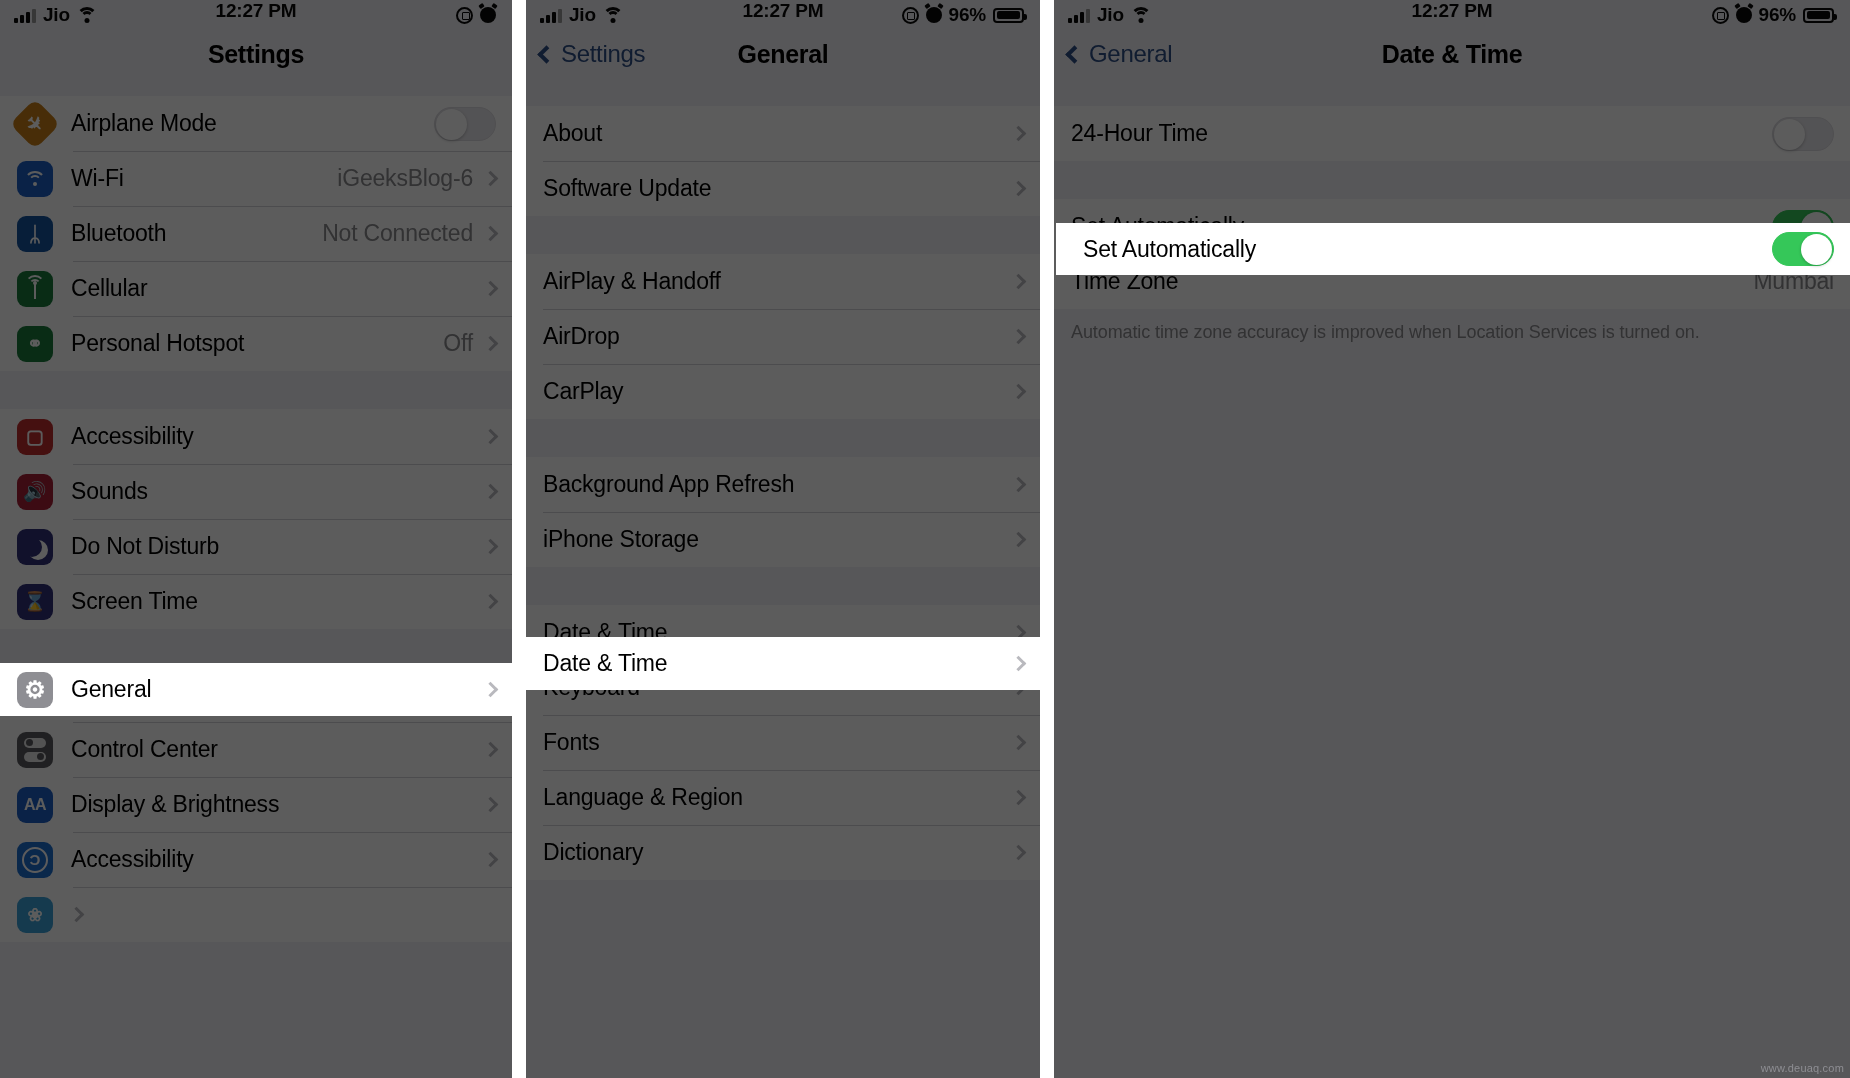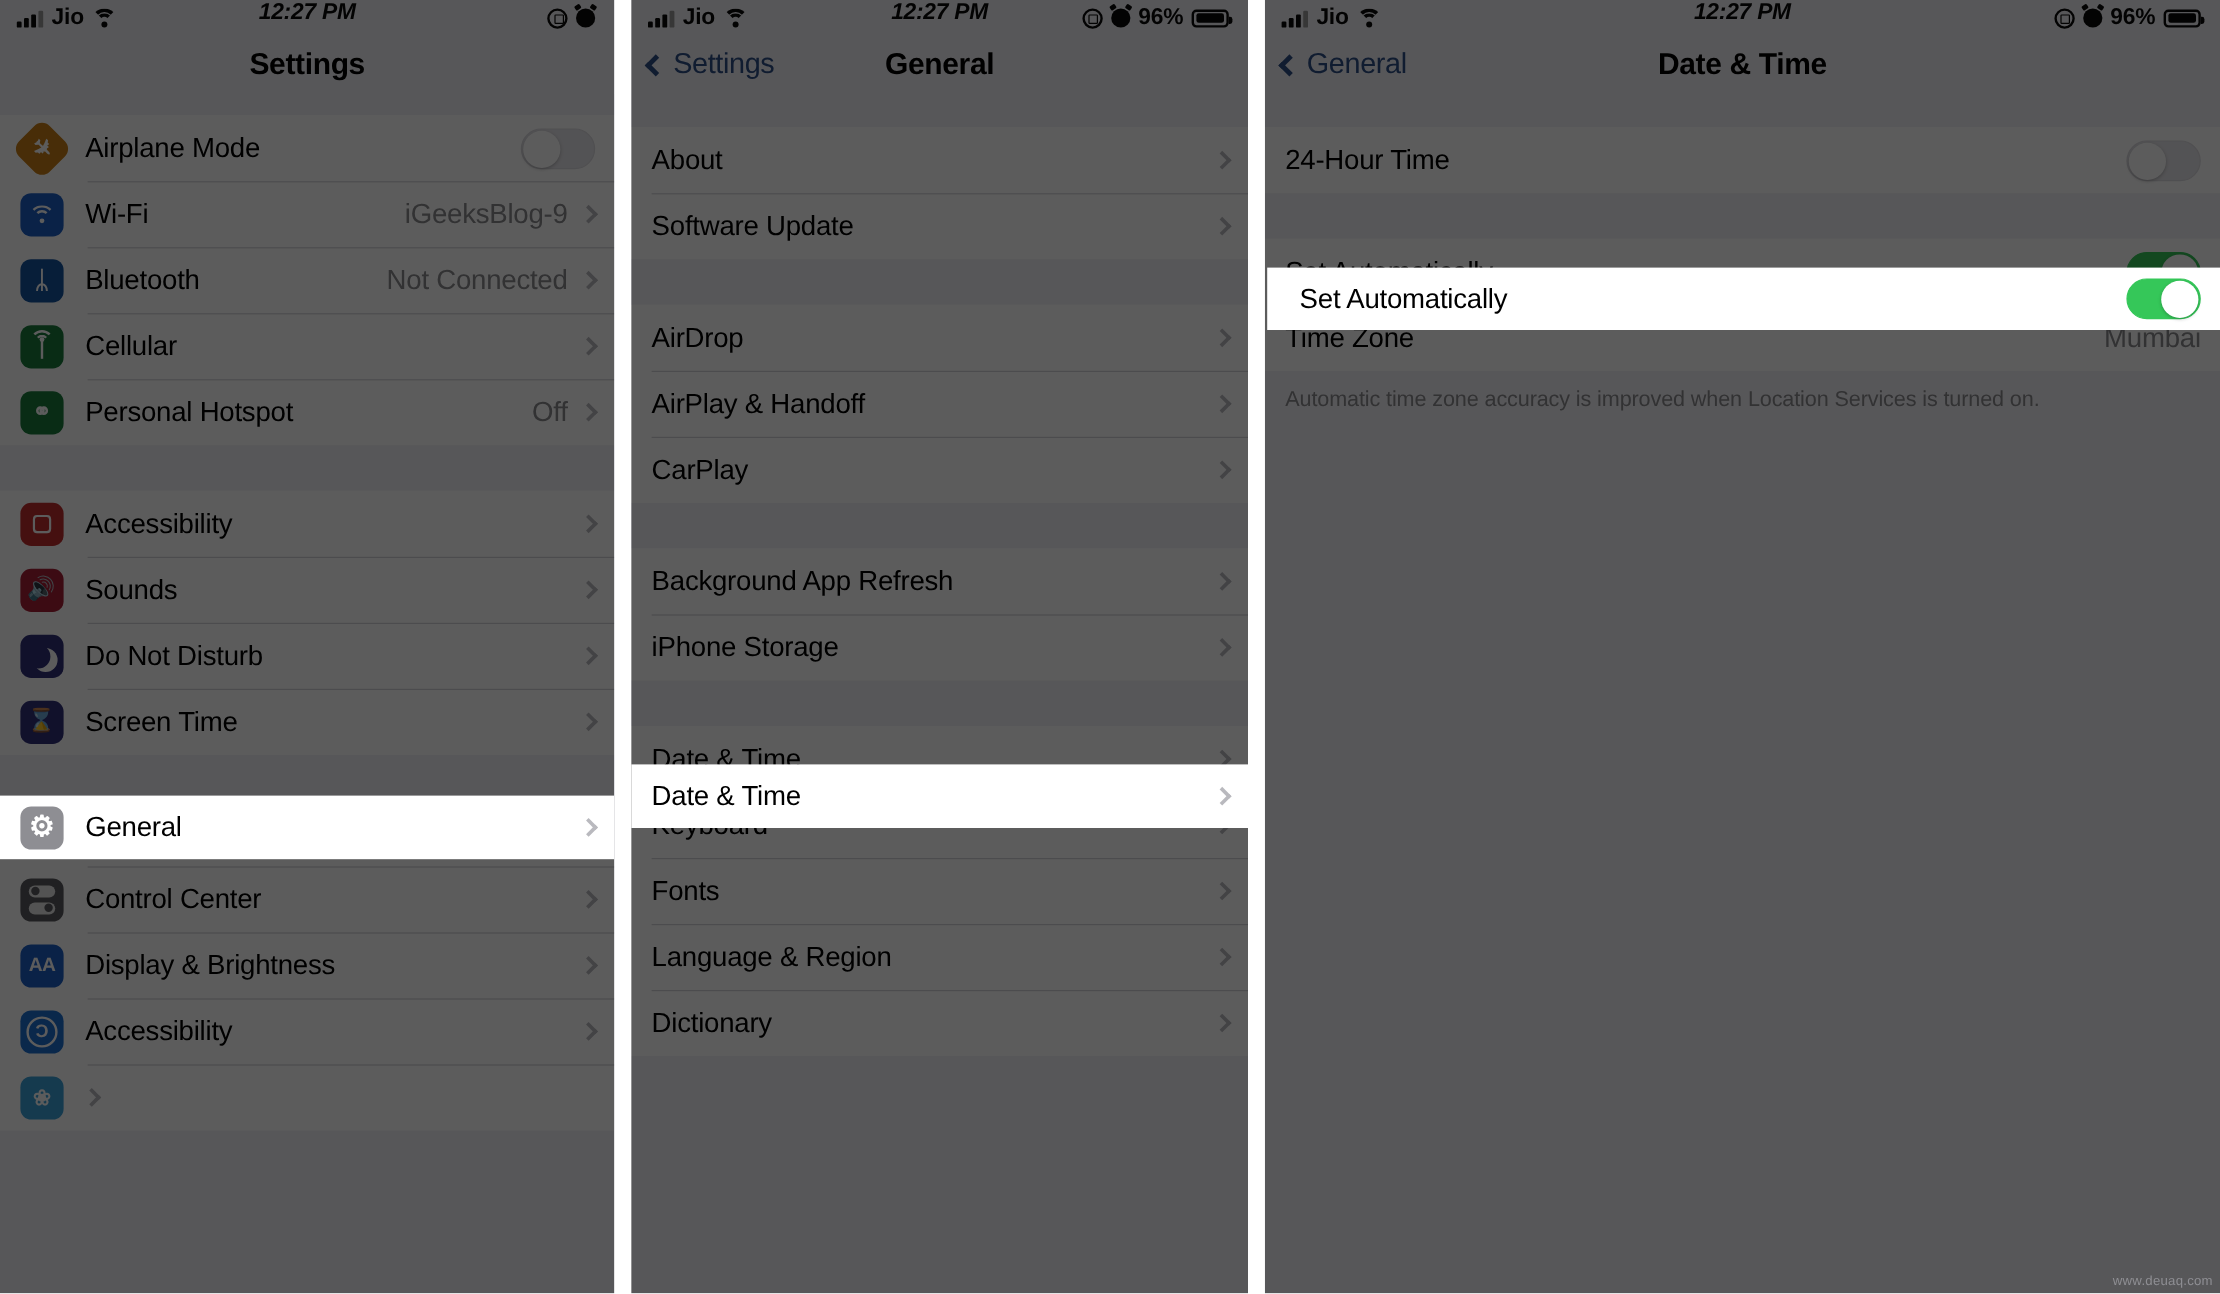"12:27 PM" .sb-center { font-style: italic -> none }
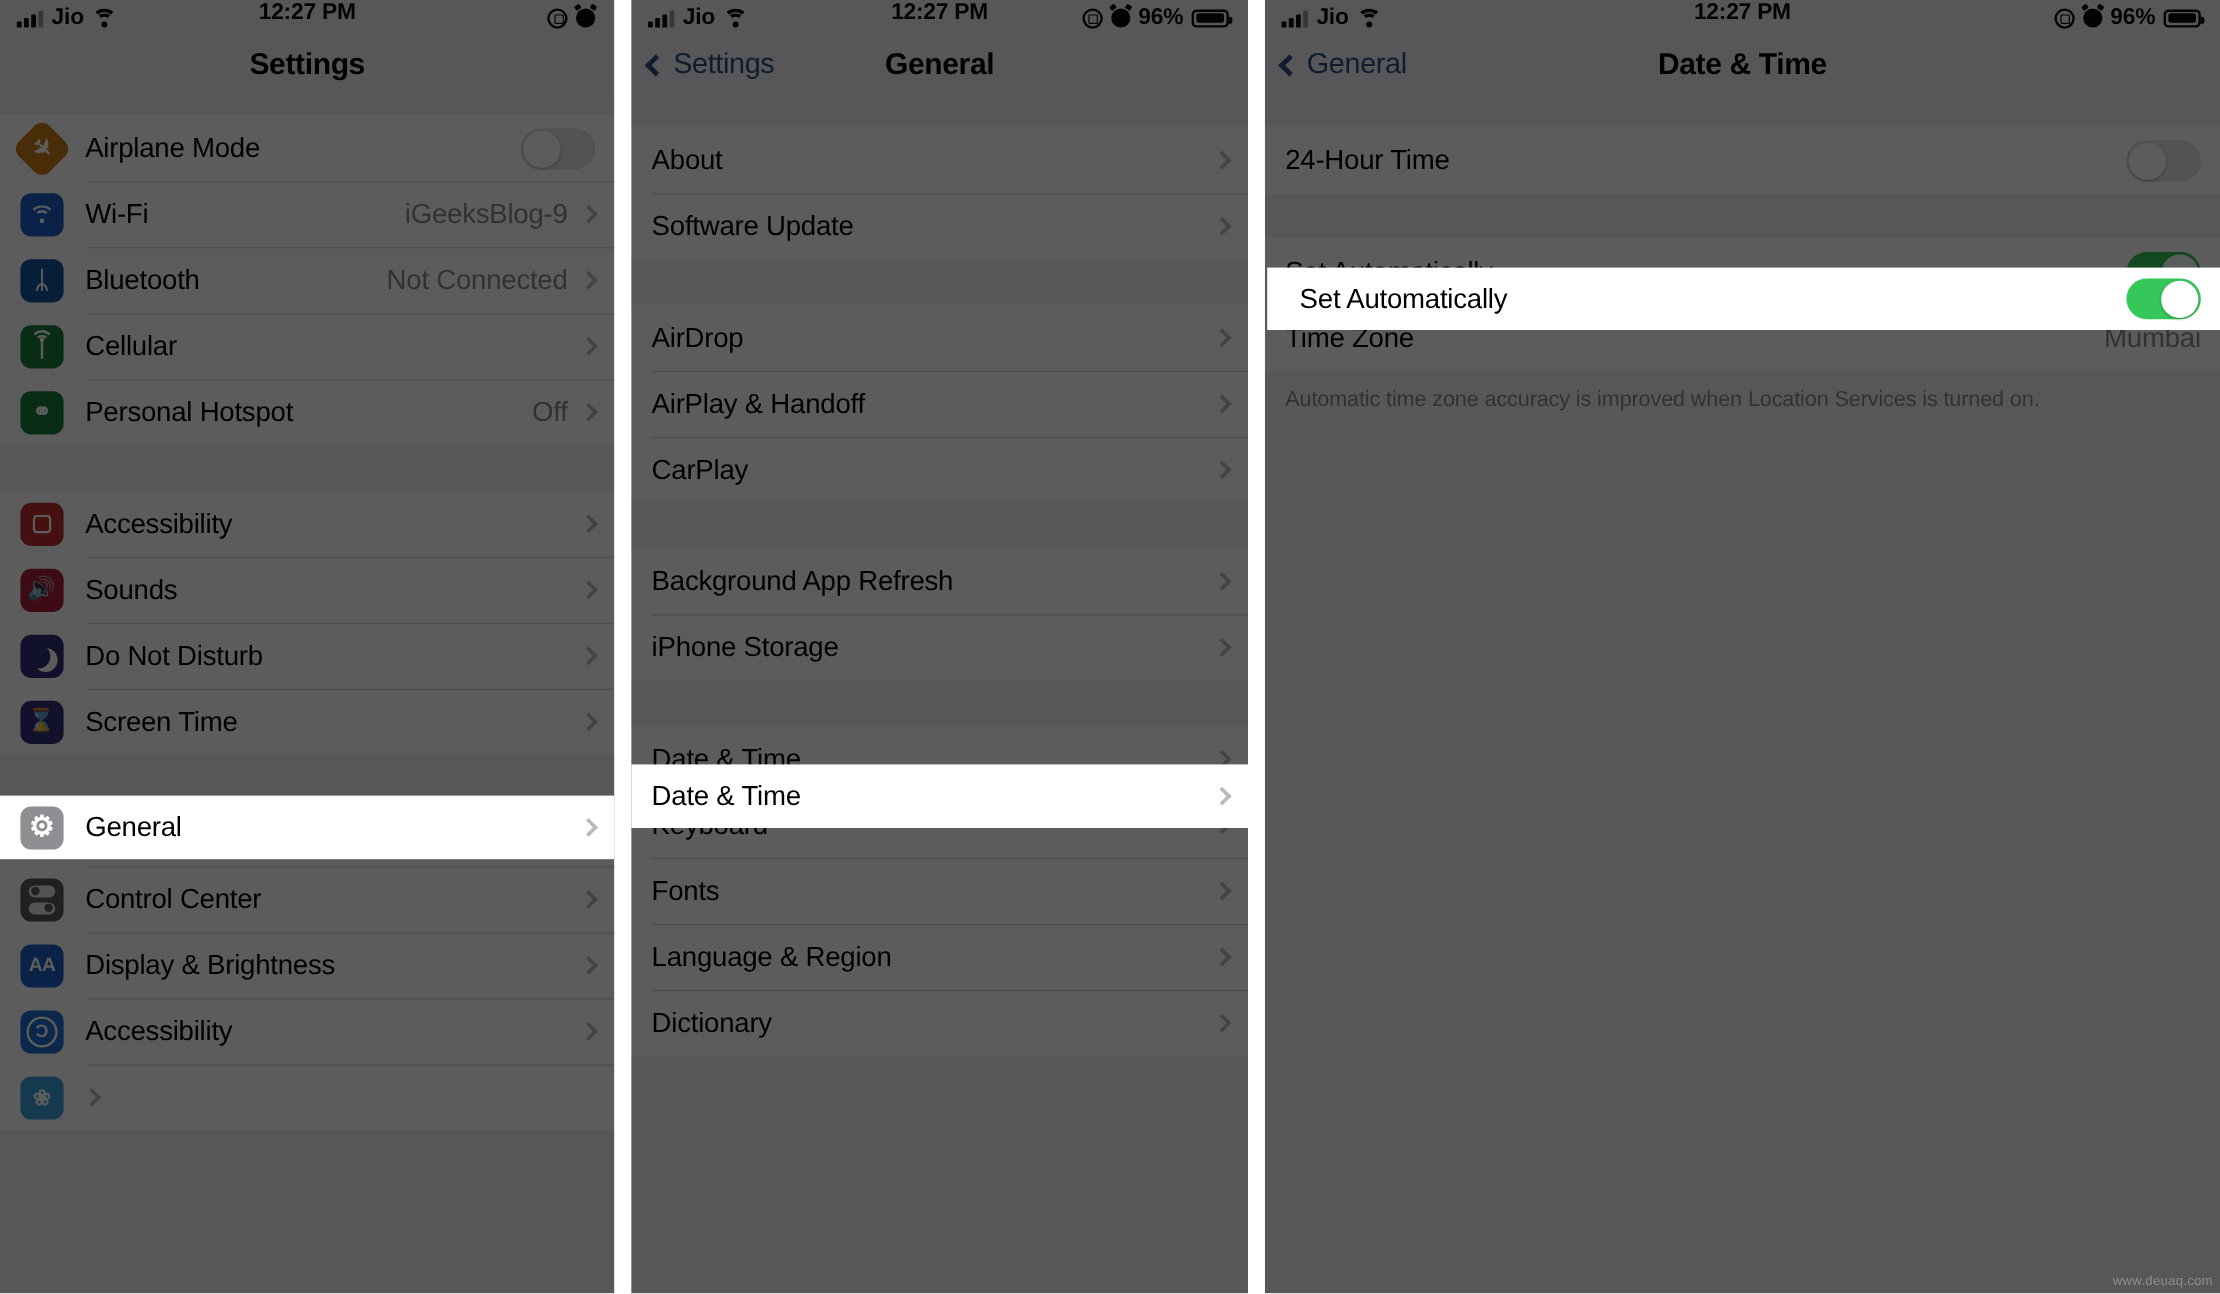"iGeeksBlog-9" div.row-value { text: iGeeksBlog-9 -> iGeeksBlog-6 }
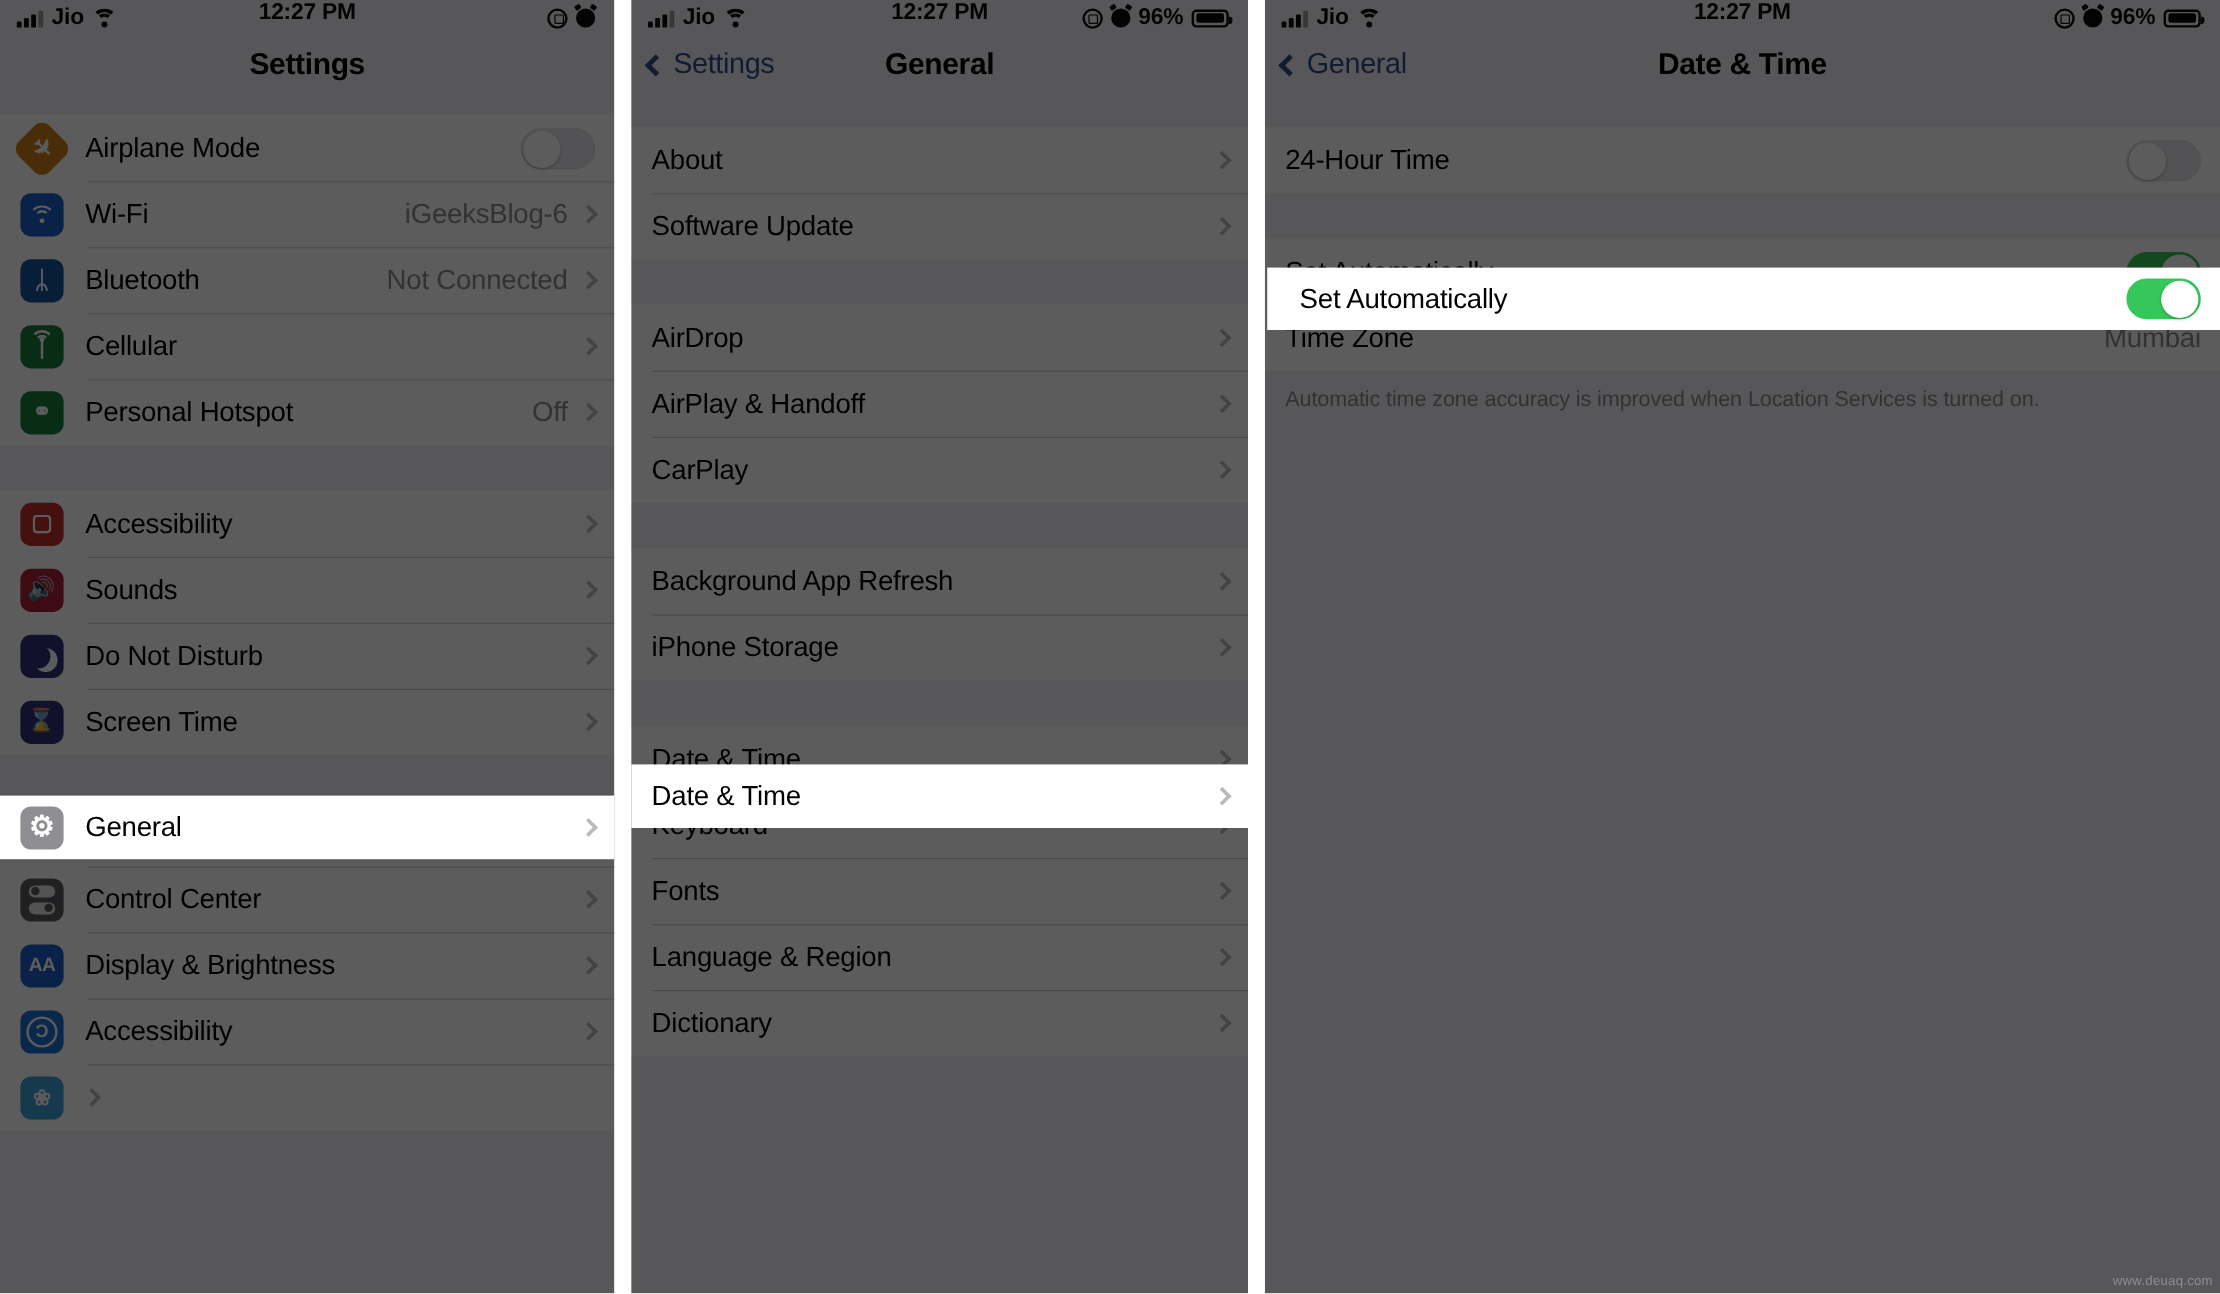"AirDrop" div.row { order: before "AirPlay & Handoff" -> after "AirPlay & Handoff" }
